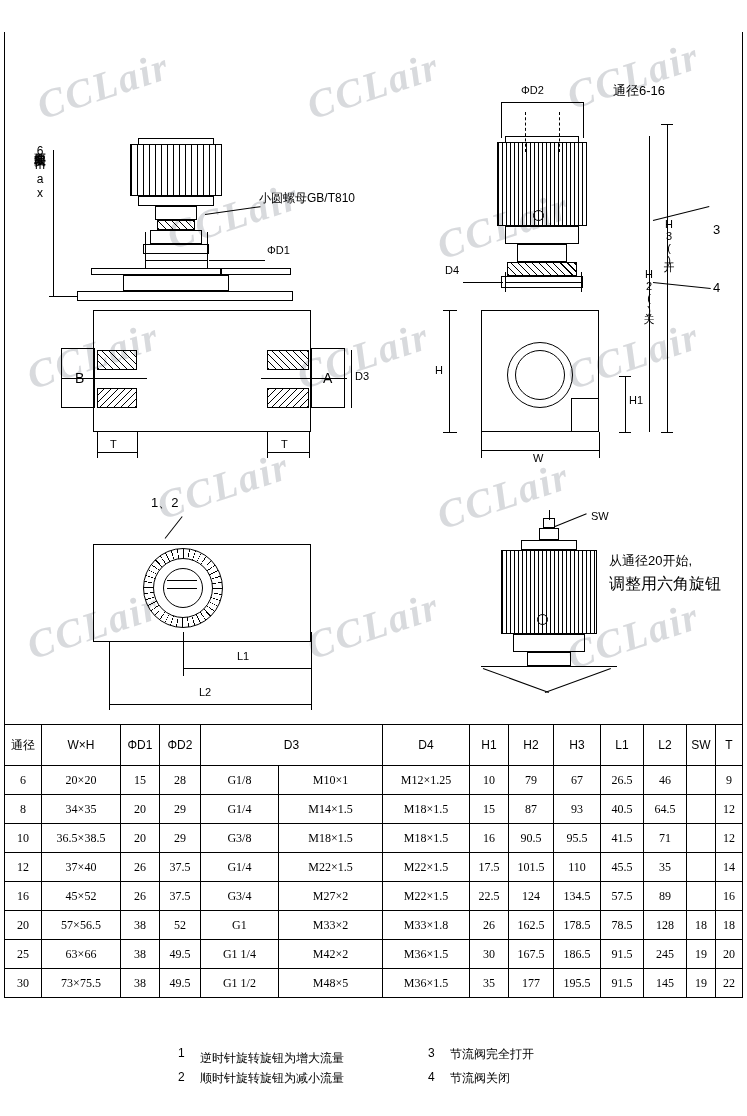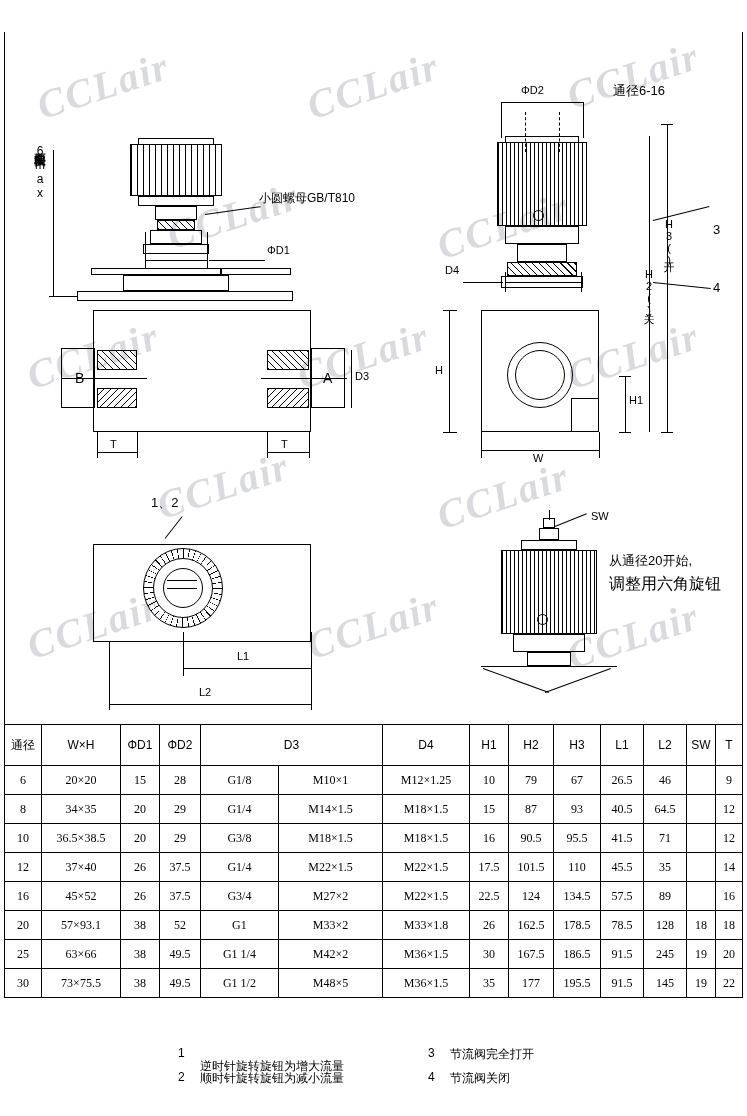"57×93.1" td { text: 93.1 -> 56.5 }
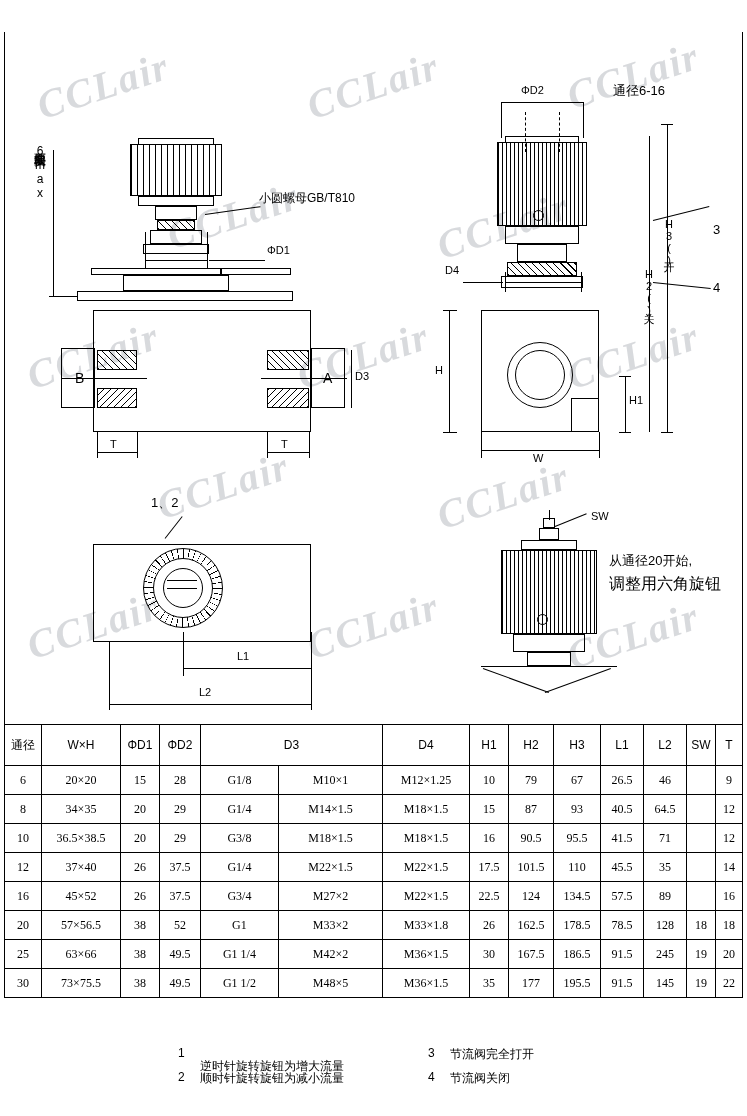"逆时针旋转旋钮为增大流量" div.note-row { top: 12px -> 4px }
